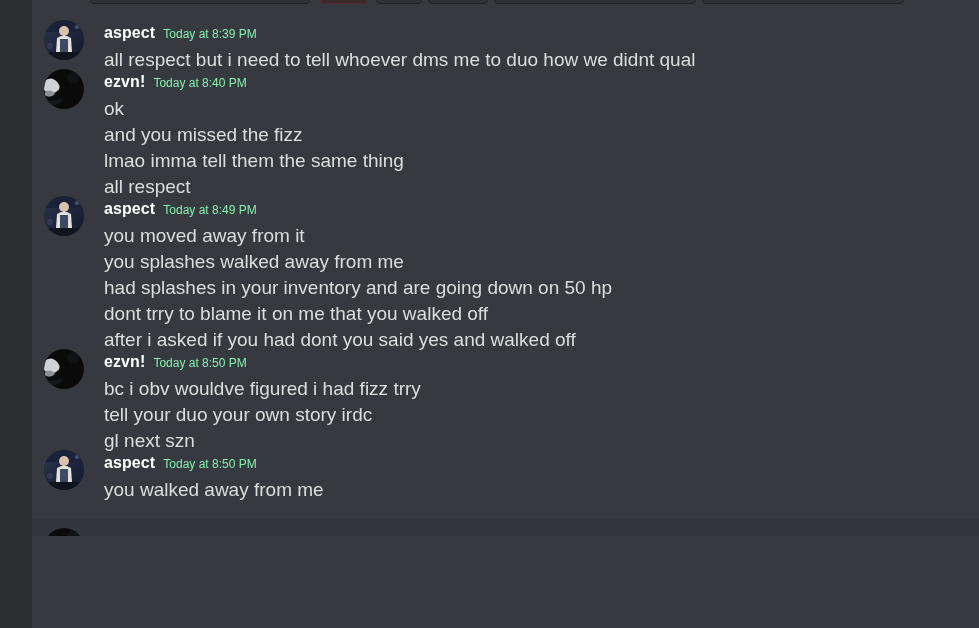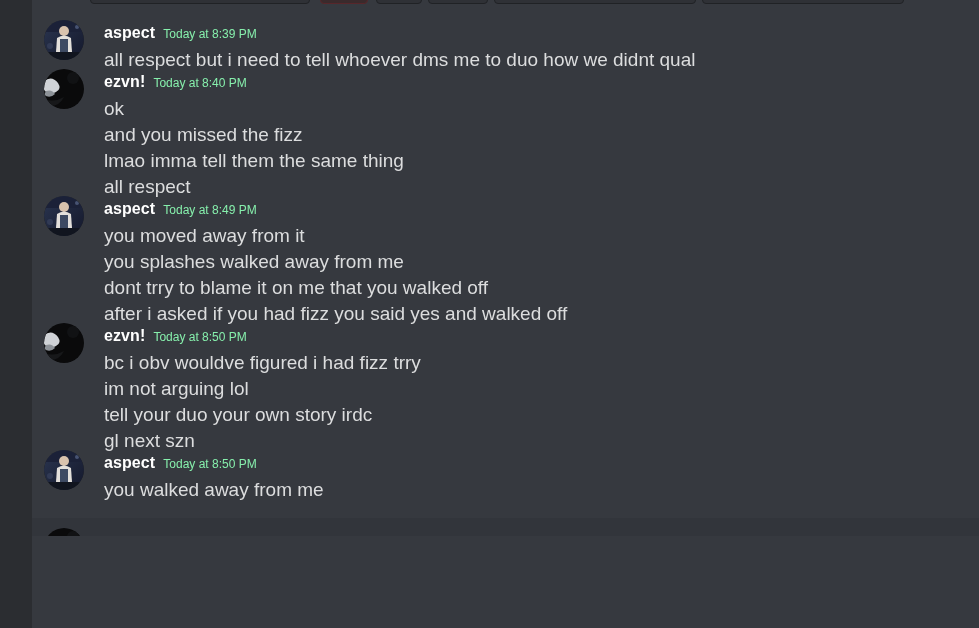"had splashes in your inventory" div.msg-line { html: none -> <div>had splashes in your inventory and are going down on 50 hp</div> }
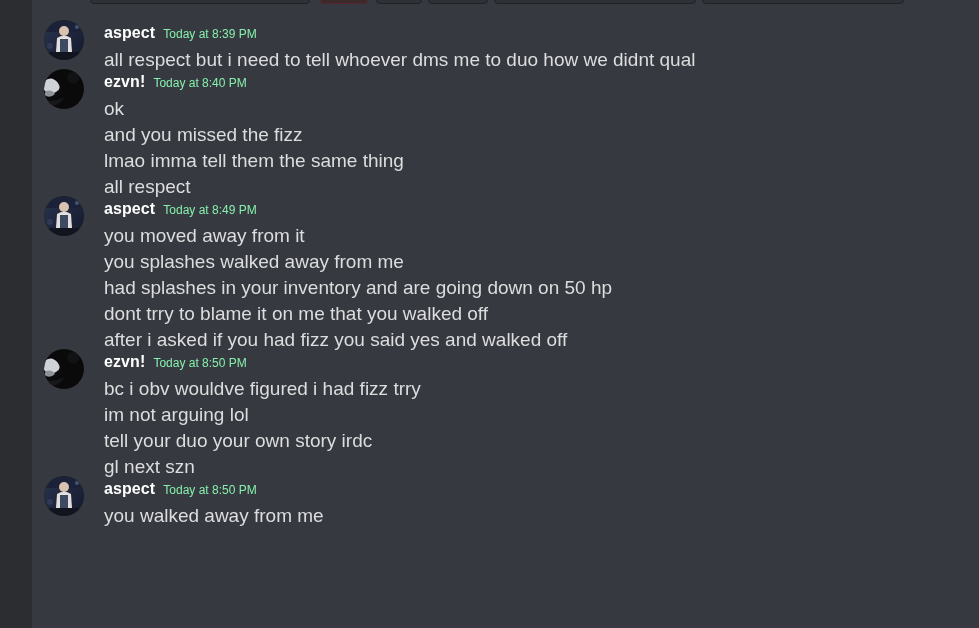"after i asked if you" div.msg-line { text: fizz -> dont }
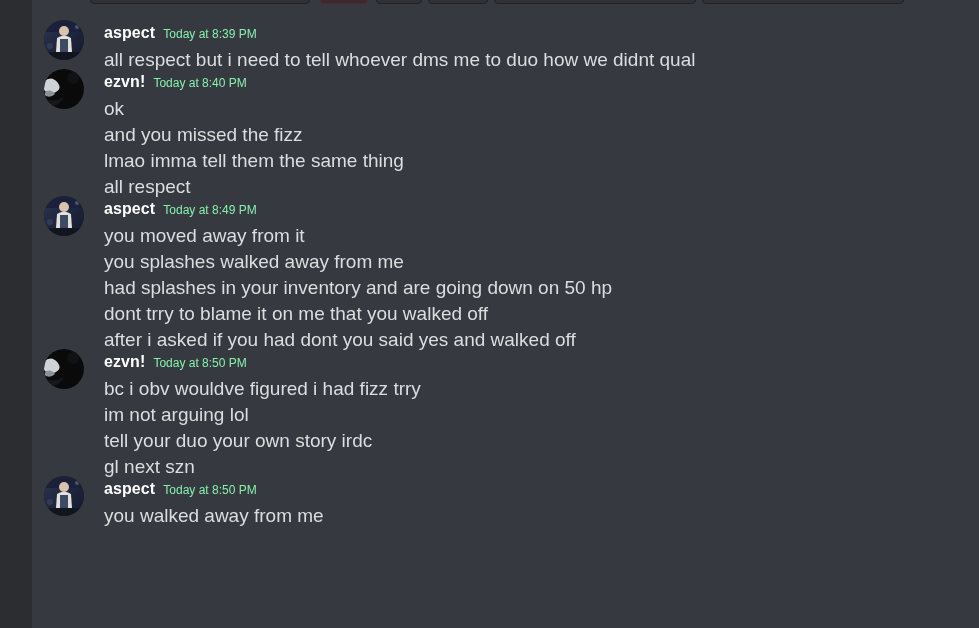"im not arguing lol" div.msg-line { html: <div>im not arguing lol</div> -> none }
